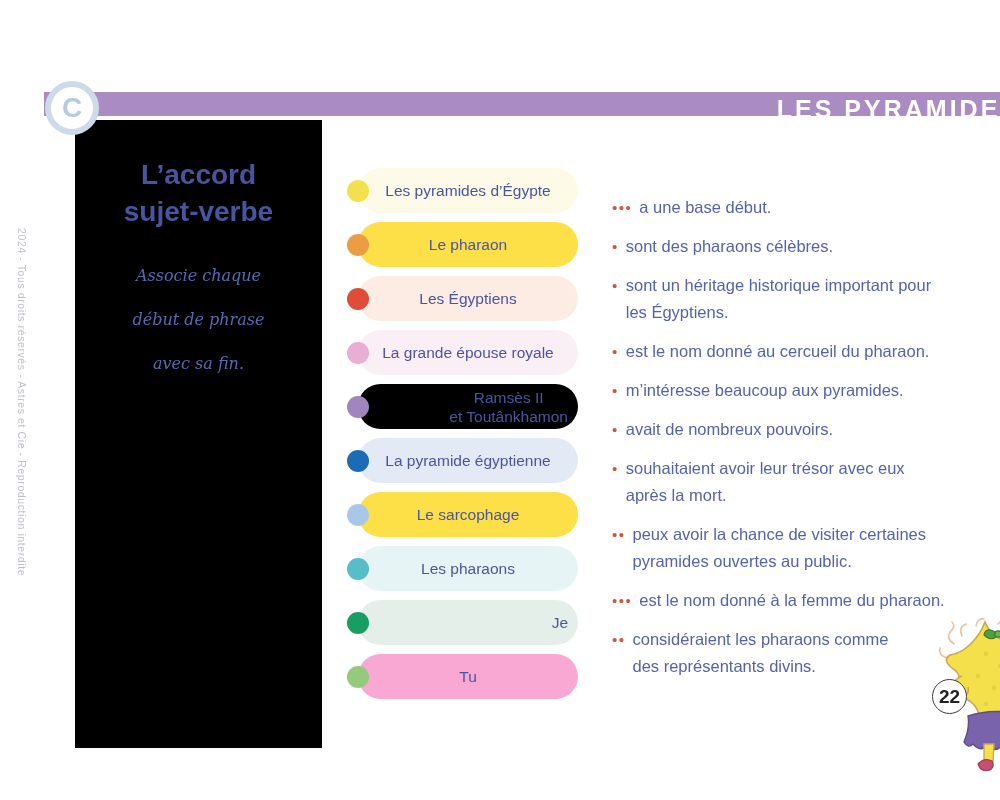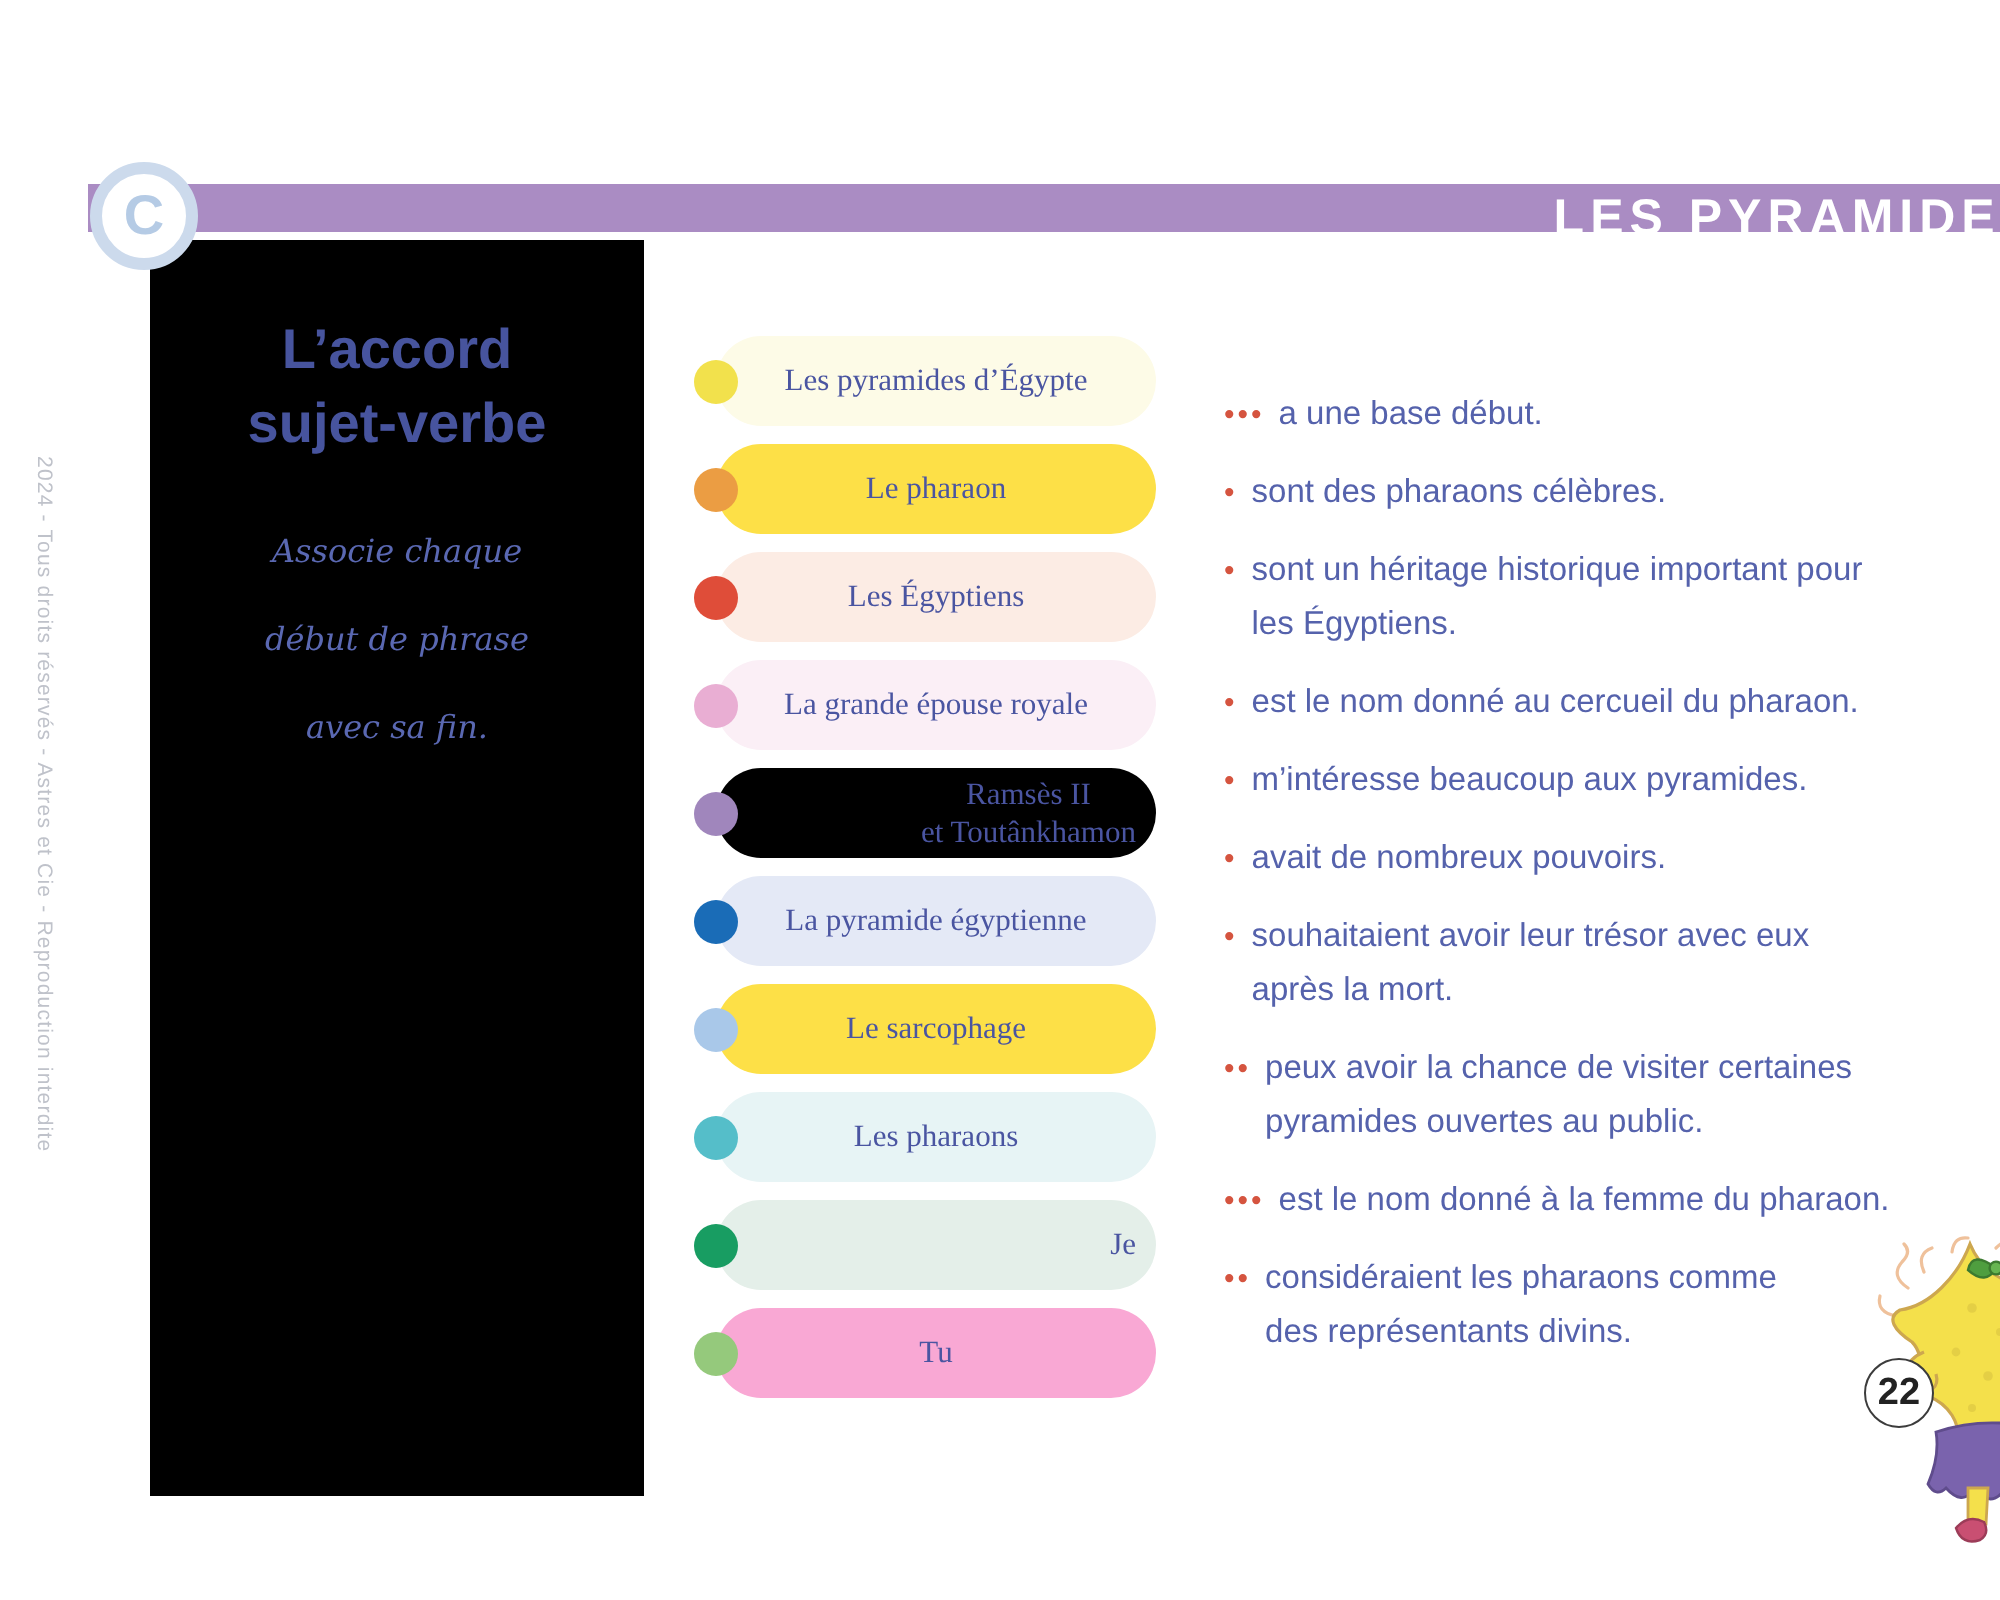"Les pyramides d’Égypte" .pills { font-family: Liberation Serif, serif -> none }
